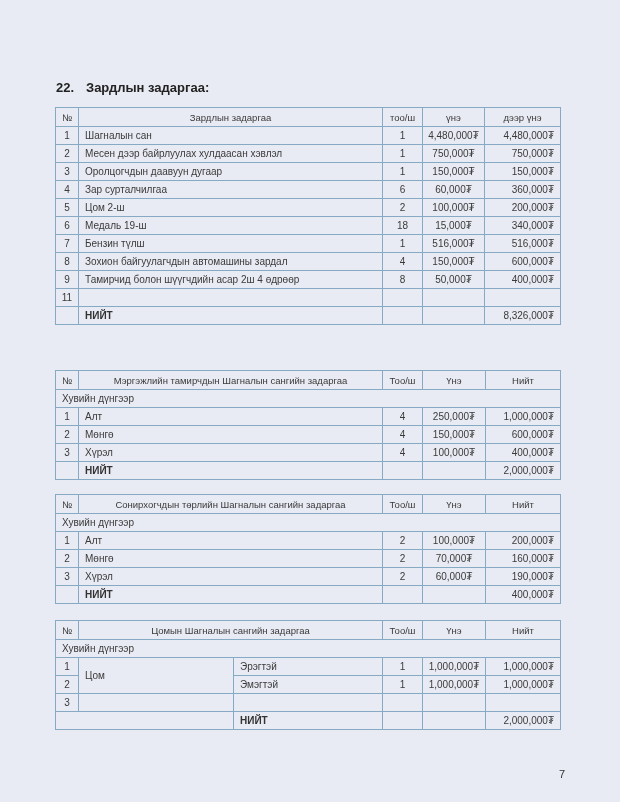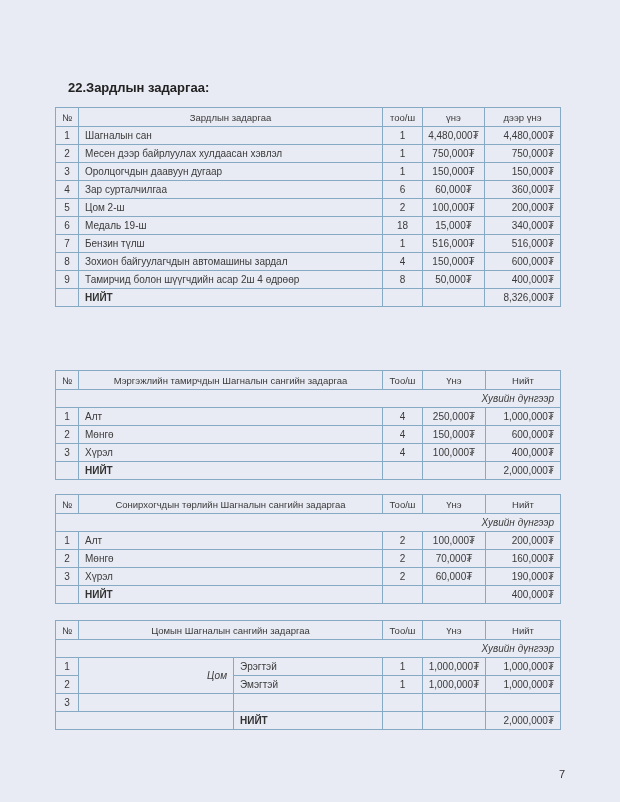"22." .heading .num { text-align: right -> none }
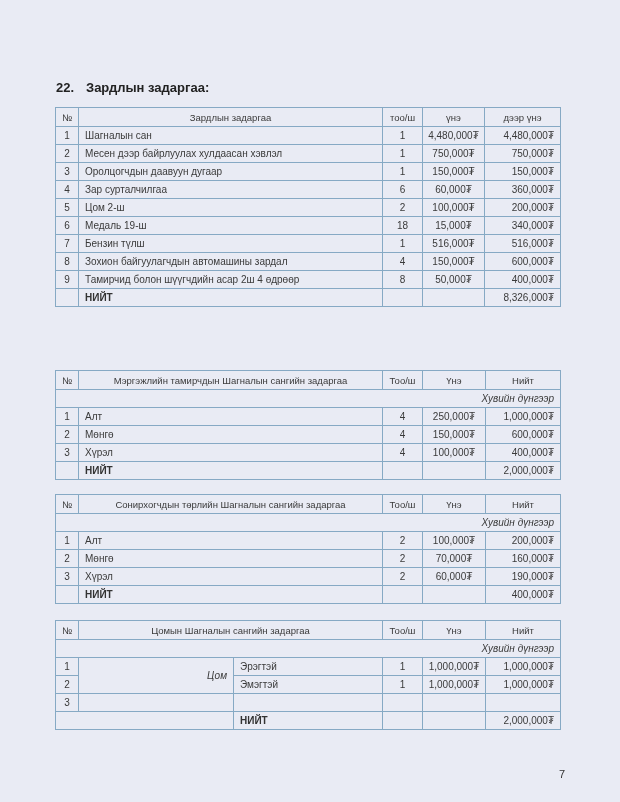"11" tr { html: none -> <tr> <td>11</td> <td></td> <td></td> <td></td> <td></td> </tr> }
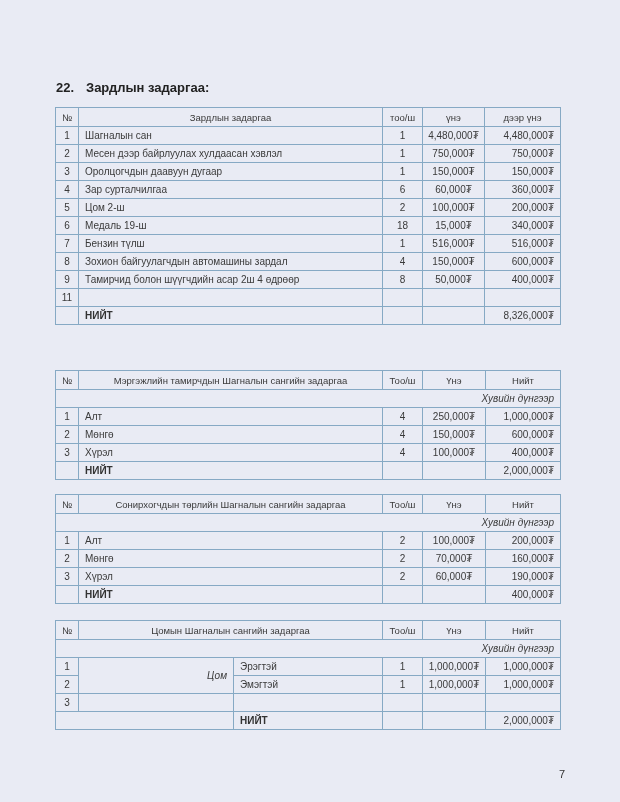"Хувийн дүнгээр" .subhead { font-style: italic -> none; text-align: right -> left }
